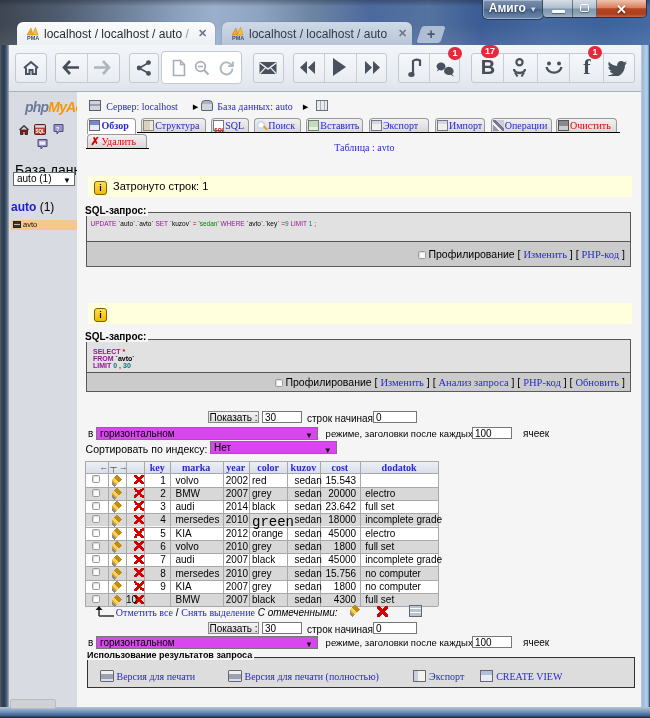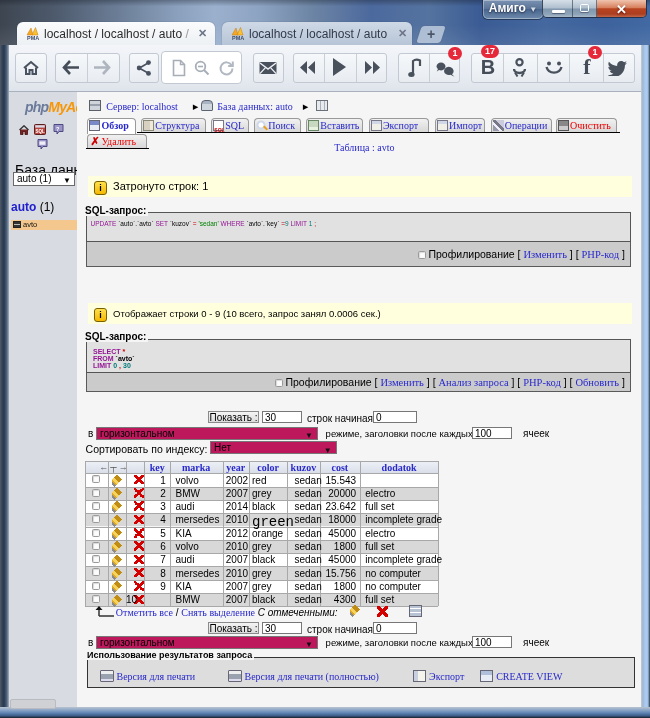"Отображает строки 0 - 9" span { html: <span>Отображает строки 0 - 9 (10 всего, запрос занял 0.0006 сек.)</span> -> none }
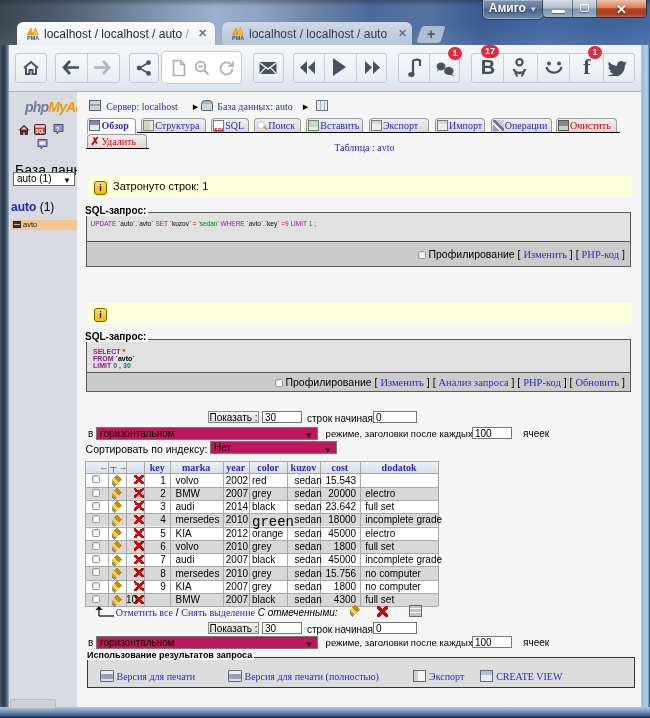"горизонтальном" .sel { background: #be185d -> #d946ef }
